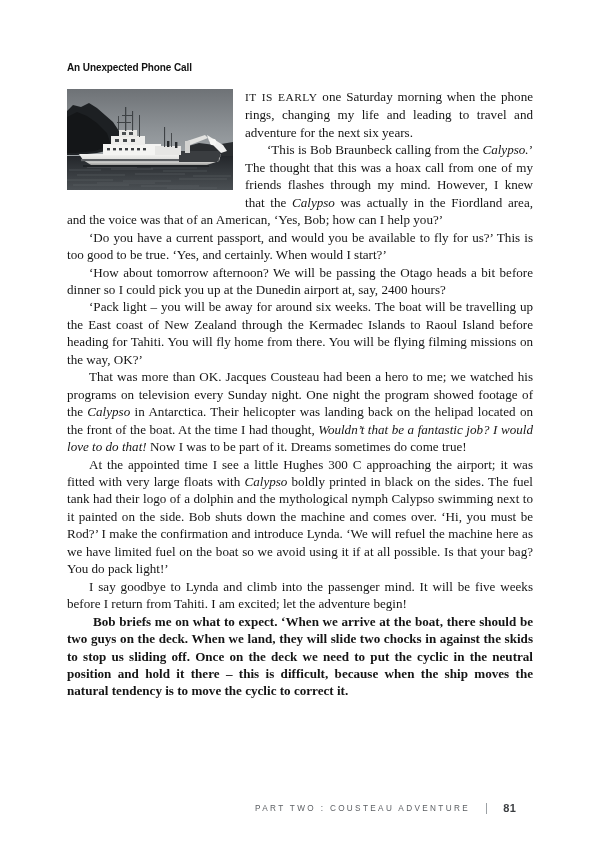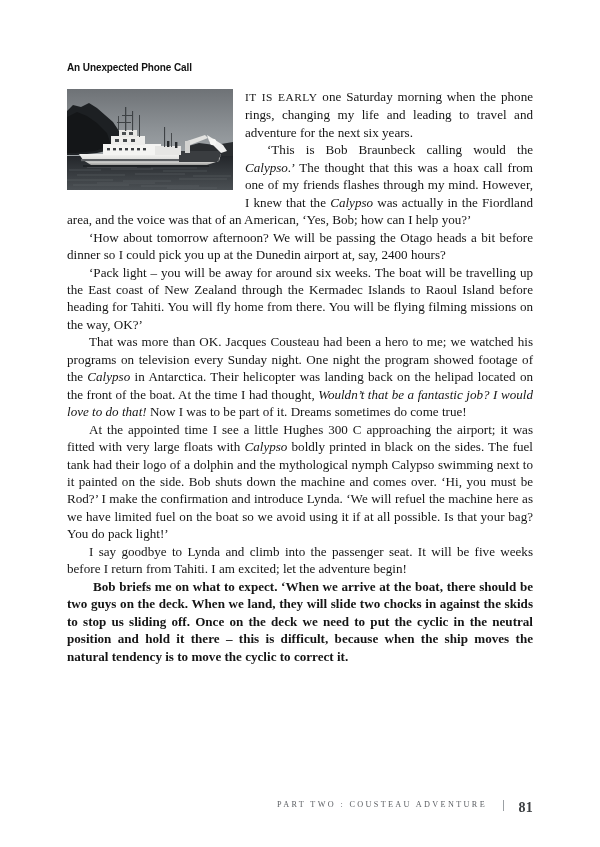"‘This is Bob Braunbeck calling" span { text: would -> from }
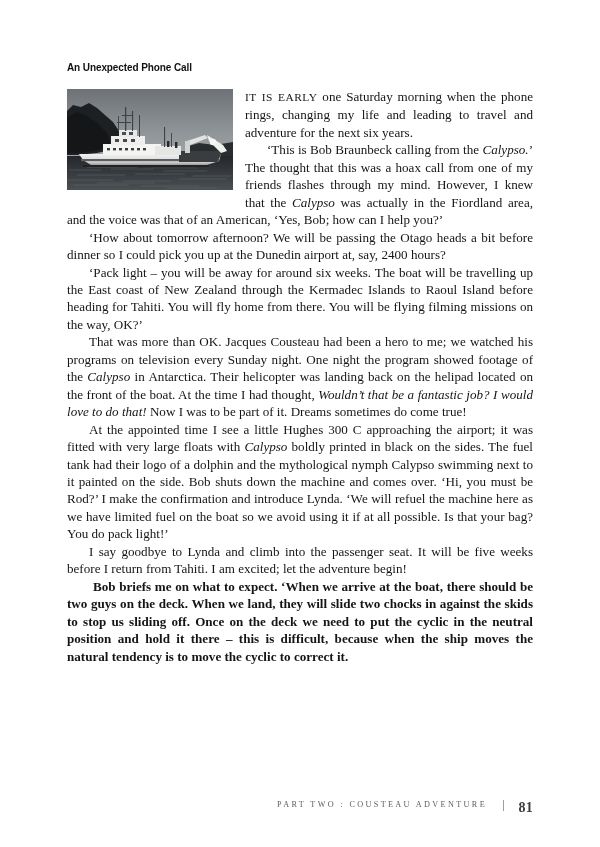"‘Do you have a current" p { html: none -> <p>‘Do you have a current passport, and would you be available to fly for us?’ This is too good to be true. ‘Yes, and certainly. When would I start?’</p> }
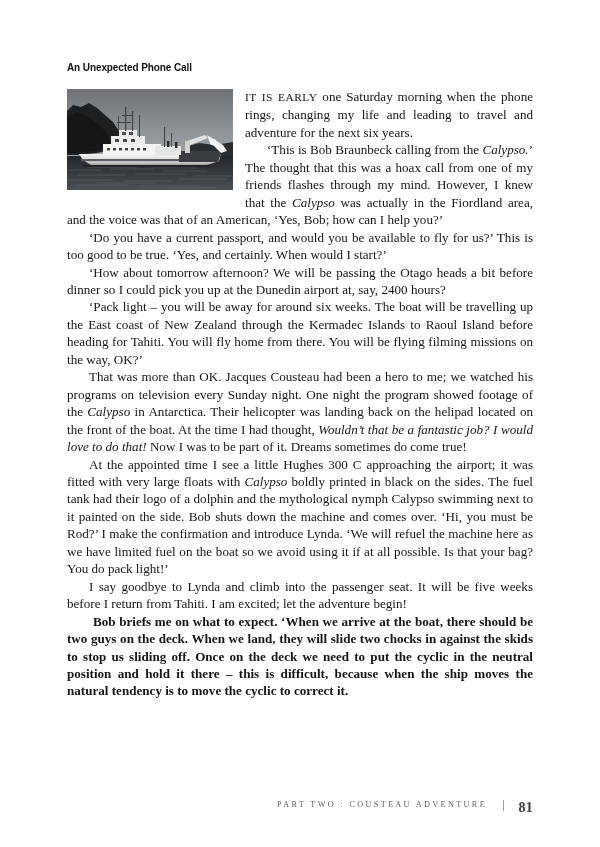"I say goodbye to Lynda" p { text: seat -> mind }
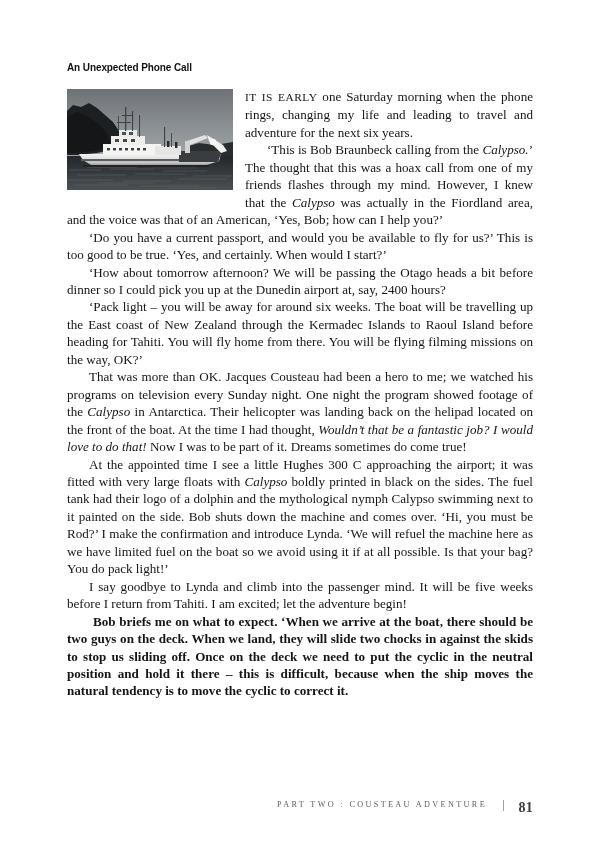"PART TWO : COUSTEAU ADVENTURE" .page-footer { align-items: flex-start -> center; font-family: Liberation Serif, serif -> Liberation Sans, sans-serif; left: 67px -> 50px }
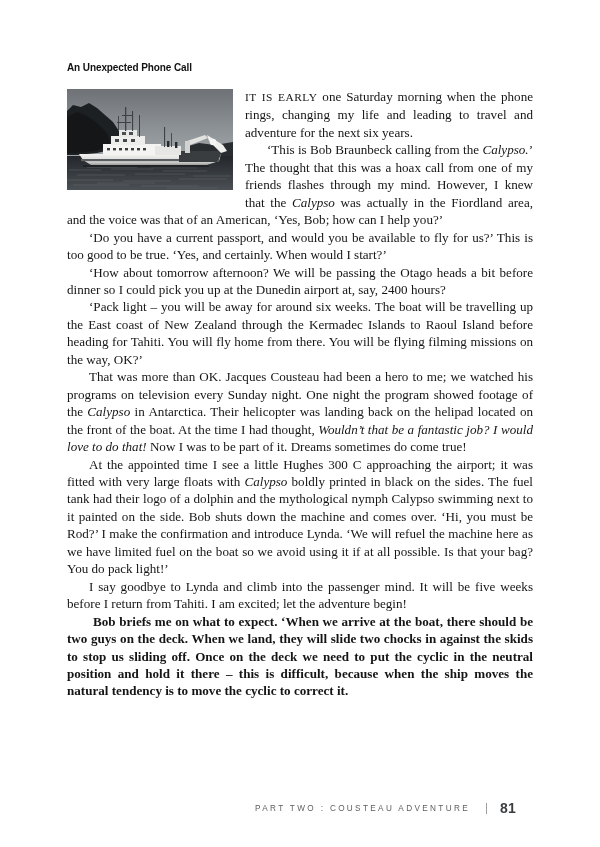"81" .footer-pagenum { font-size: 14px -> 11px }
